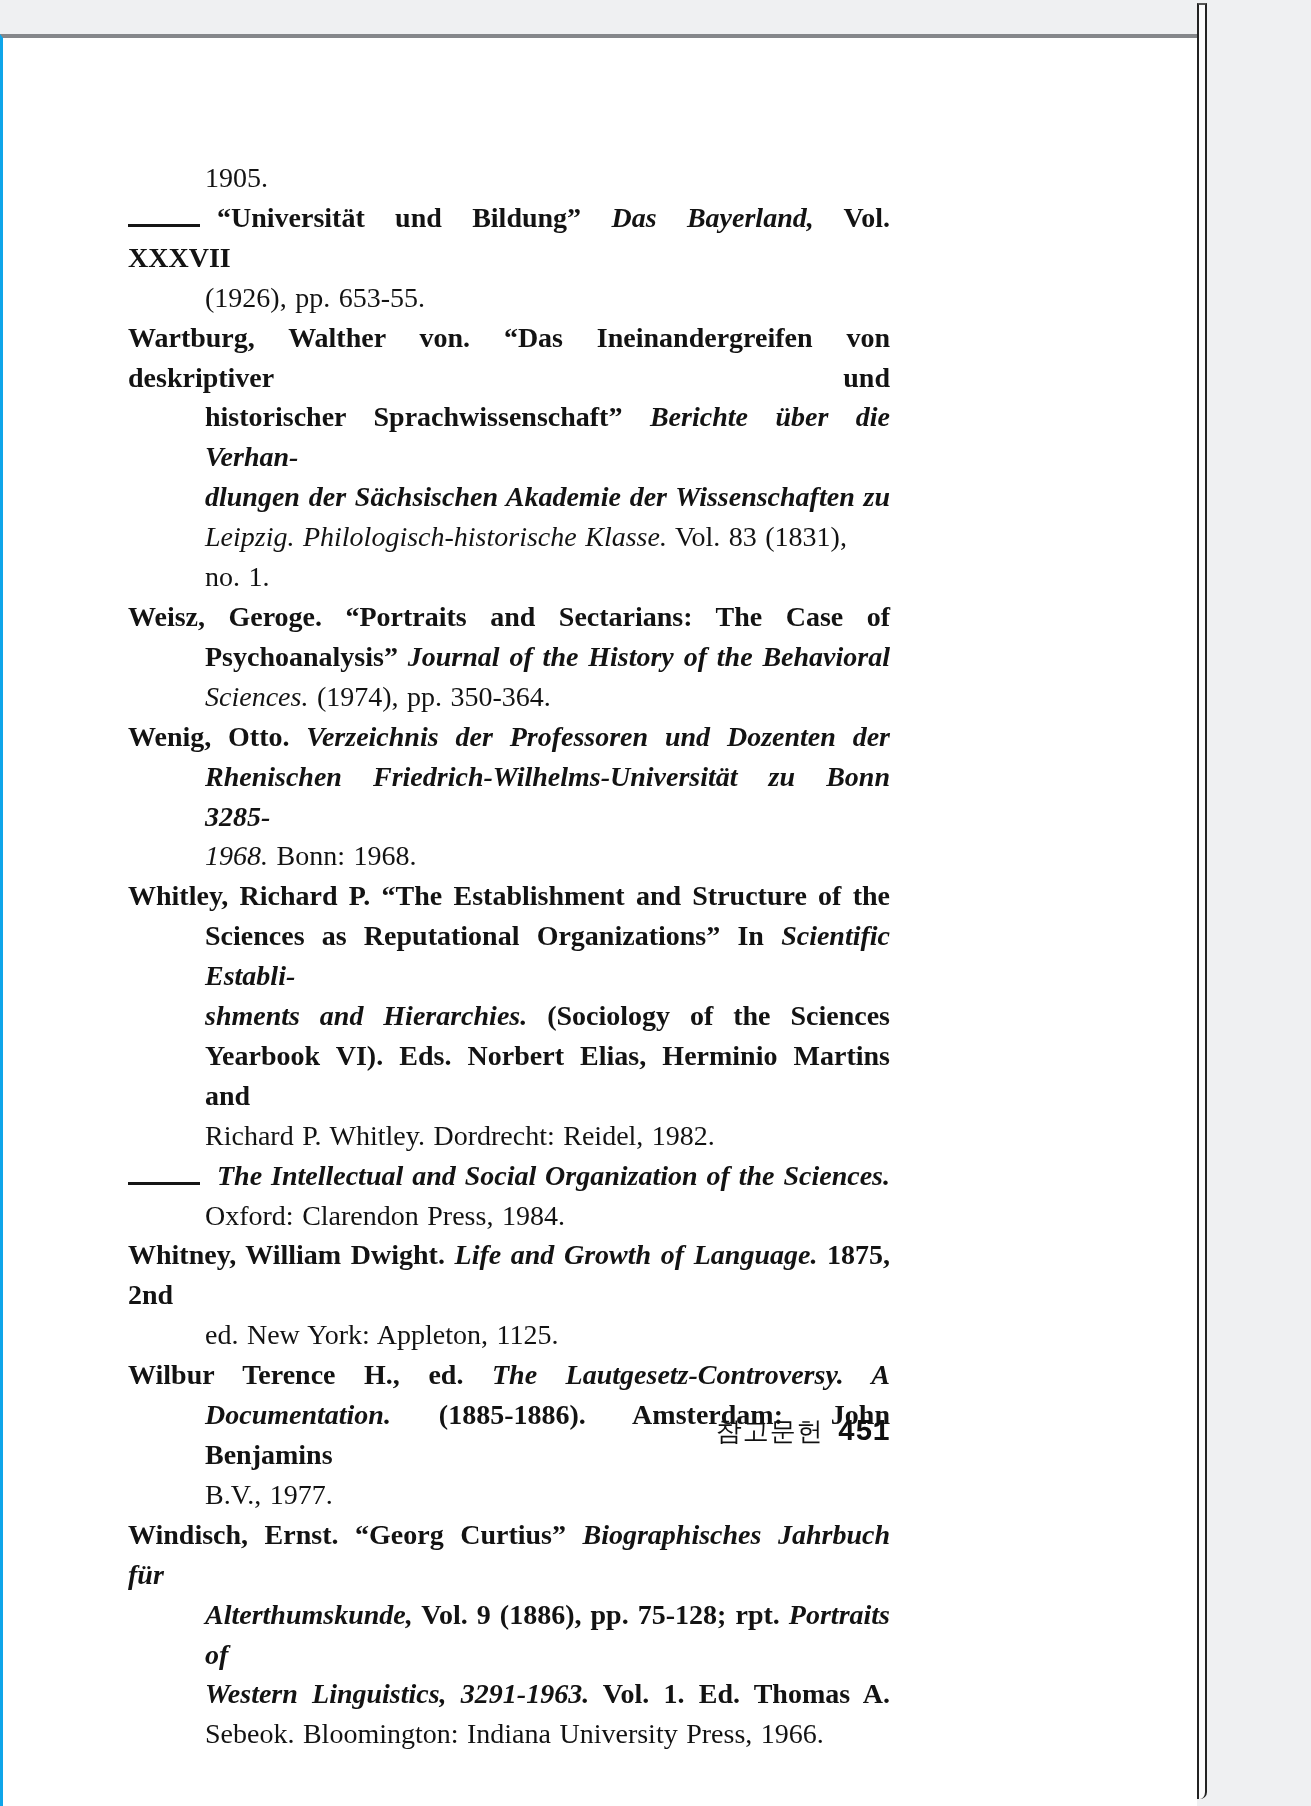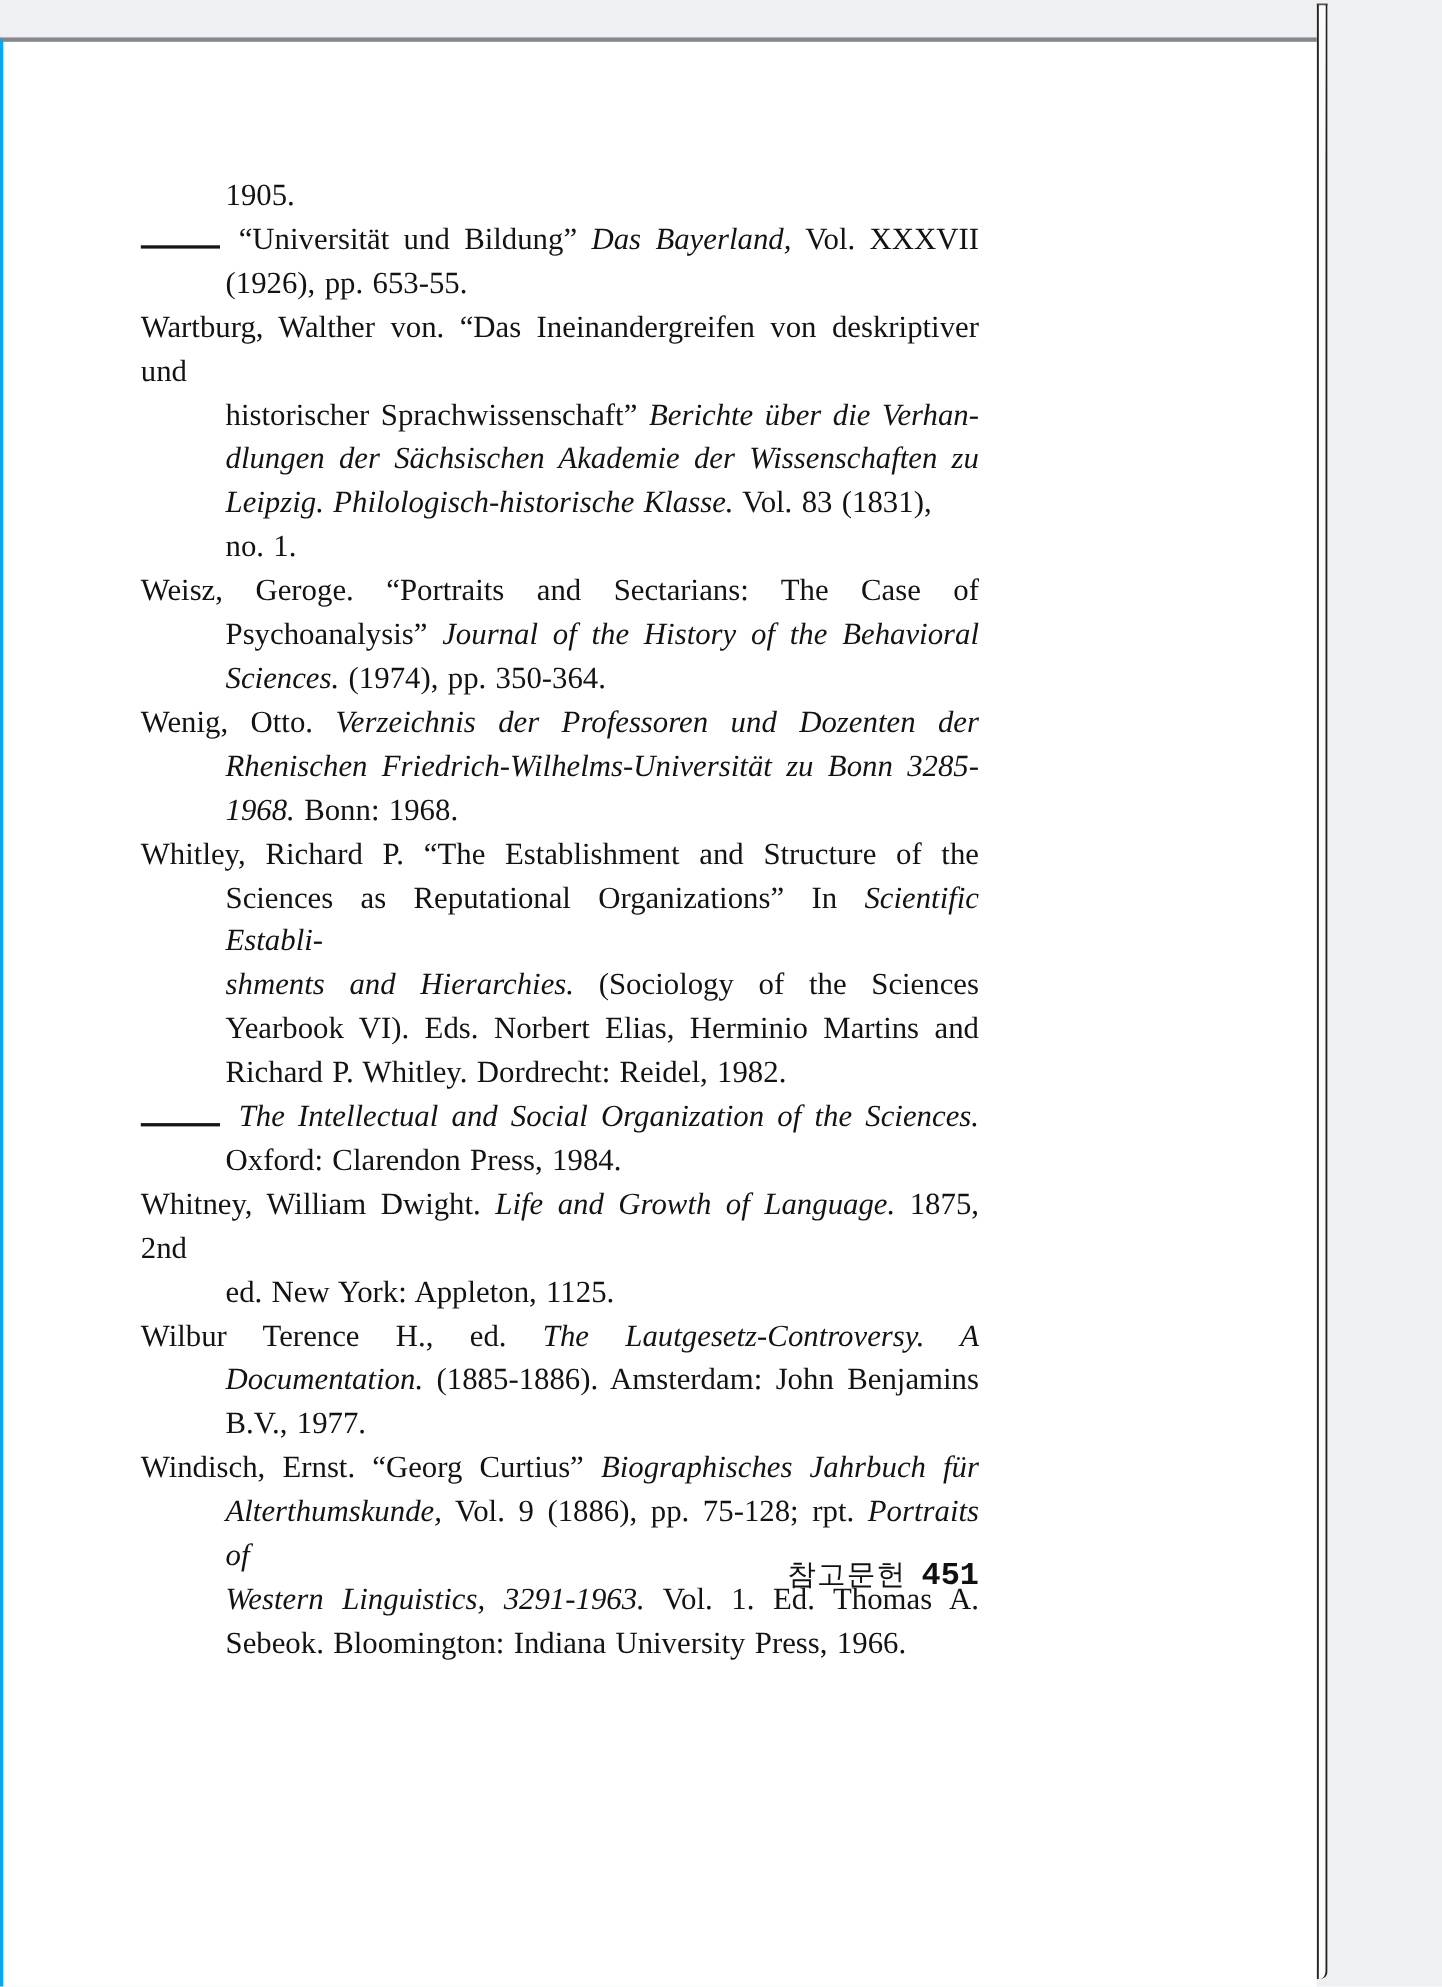"“Universität und Bildung” Das Bayerland," .line.just { font-weight: none -> bold }
